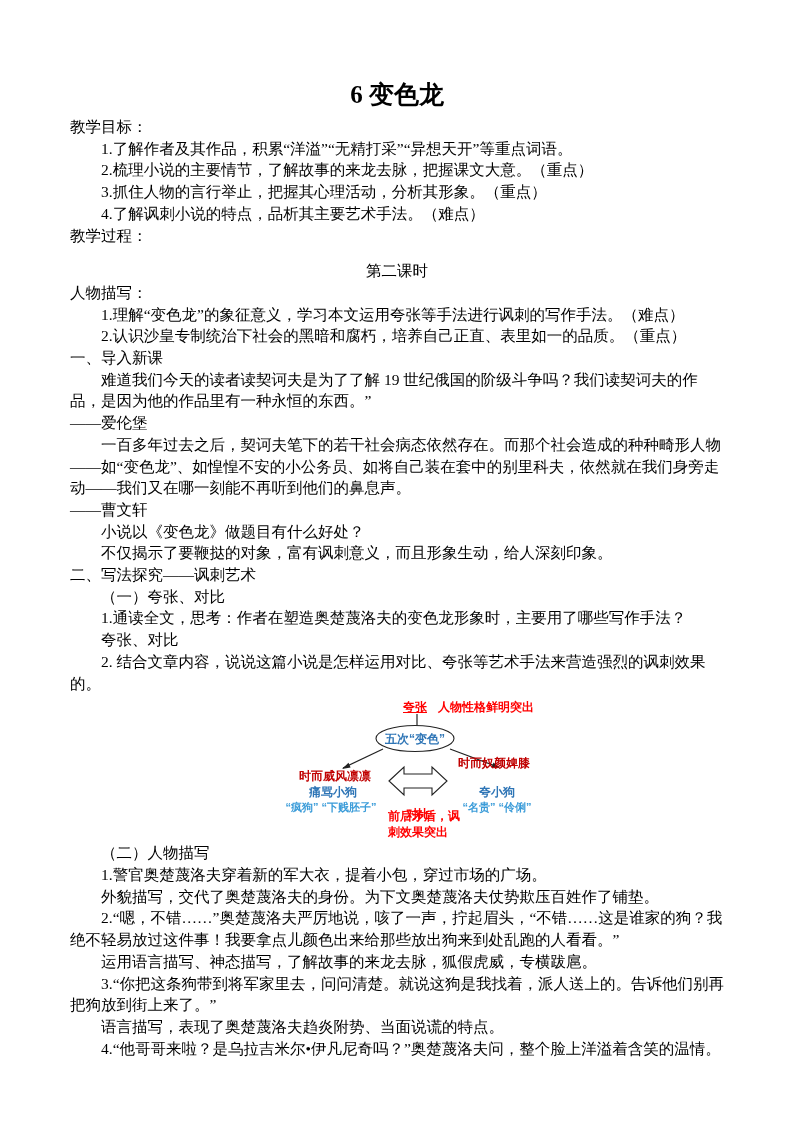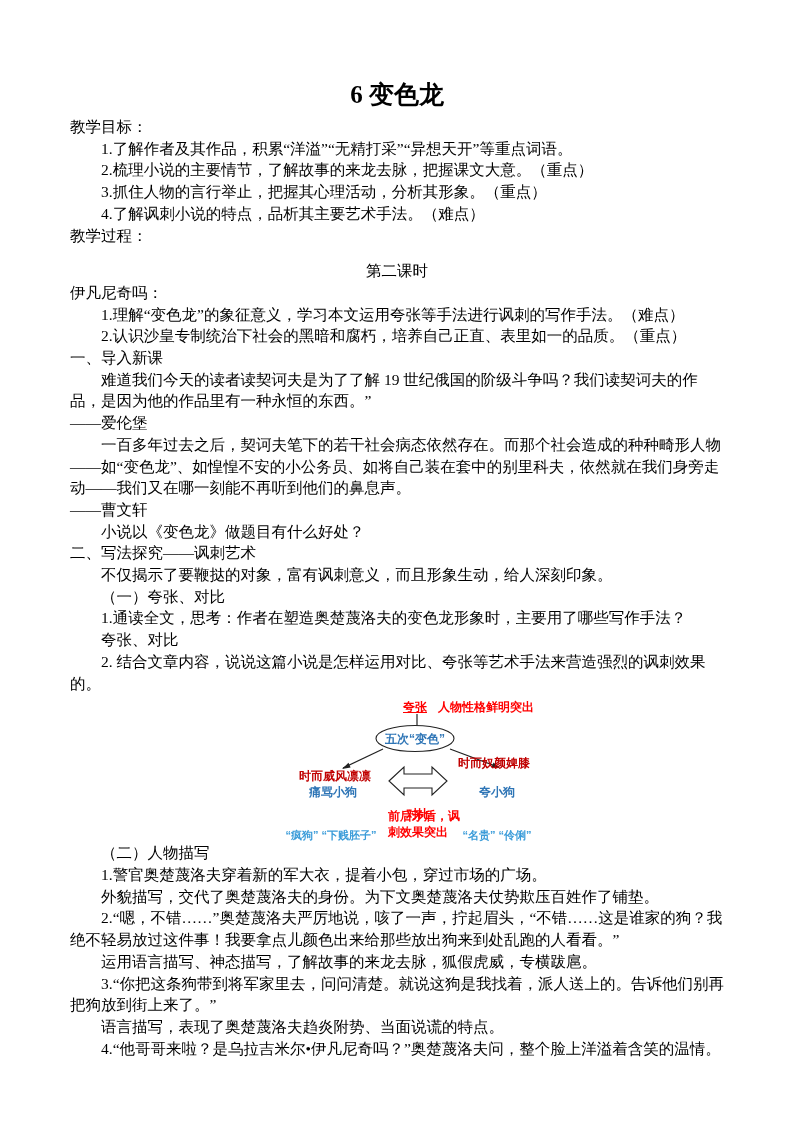"伊凡尼奇吗：" div.para { text: 伊凡尼奇吗 -> 人物描写 }
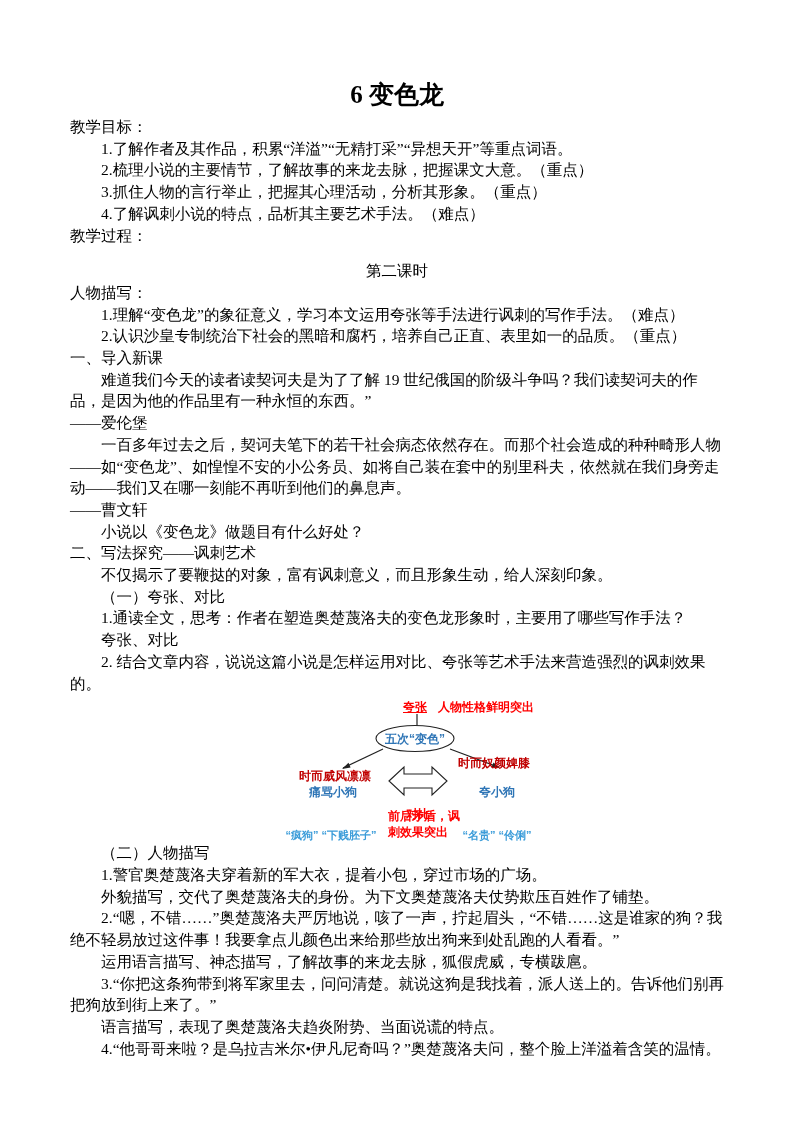"二、写法探究——讽刺艺术" div.para { order: before "不仅揭示了要鞭挞的对象，富有讽刺意义，而且形象生动，给人深刻印象。" -> after "不仅揭示了要鞭挞的对象，富有讽刺意义，而且形象生动，给人深刻印象。" }
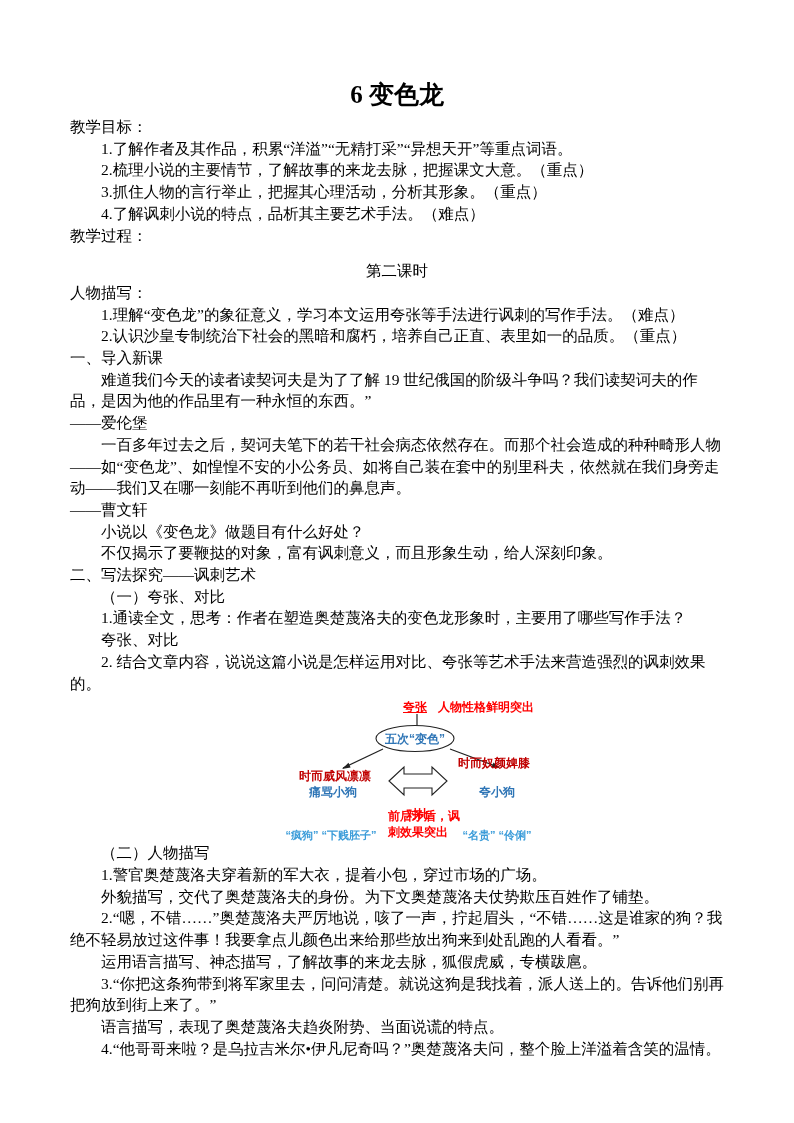"“疯狗” “下贱胚子”" .lblue { margin-top: 28px -> none }
